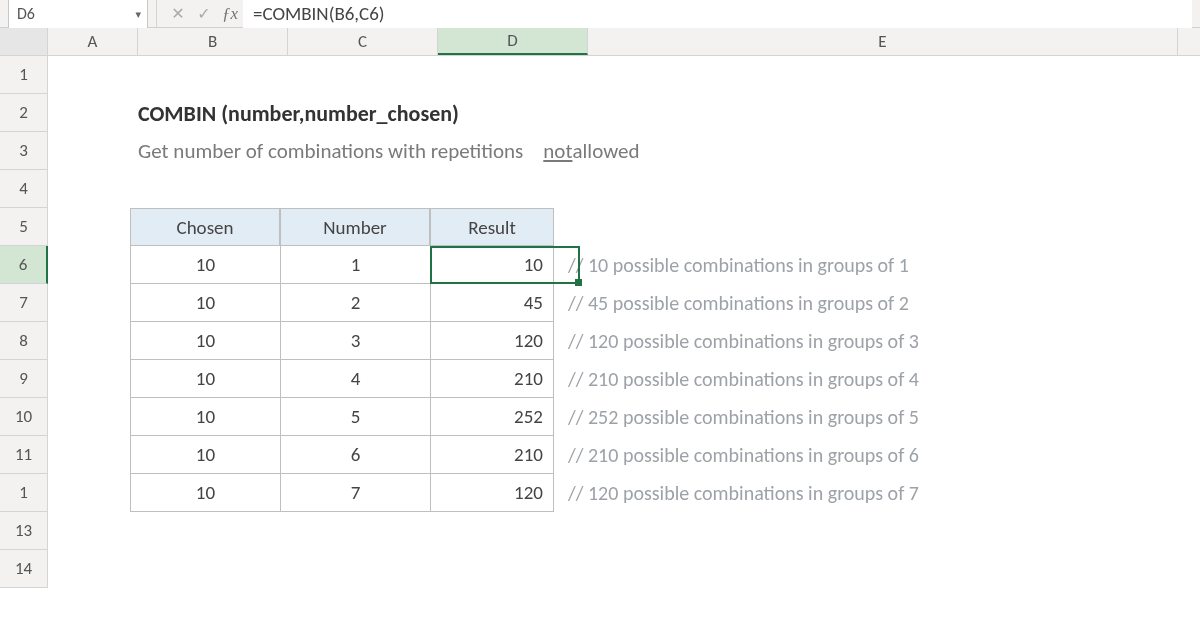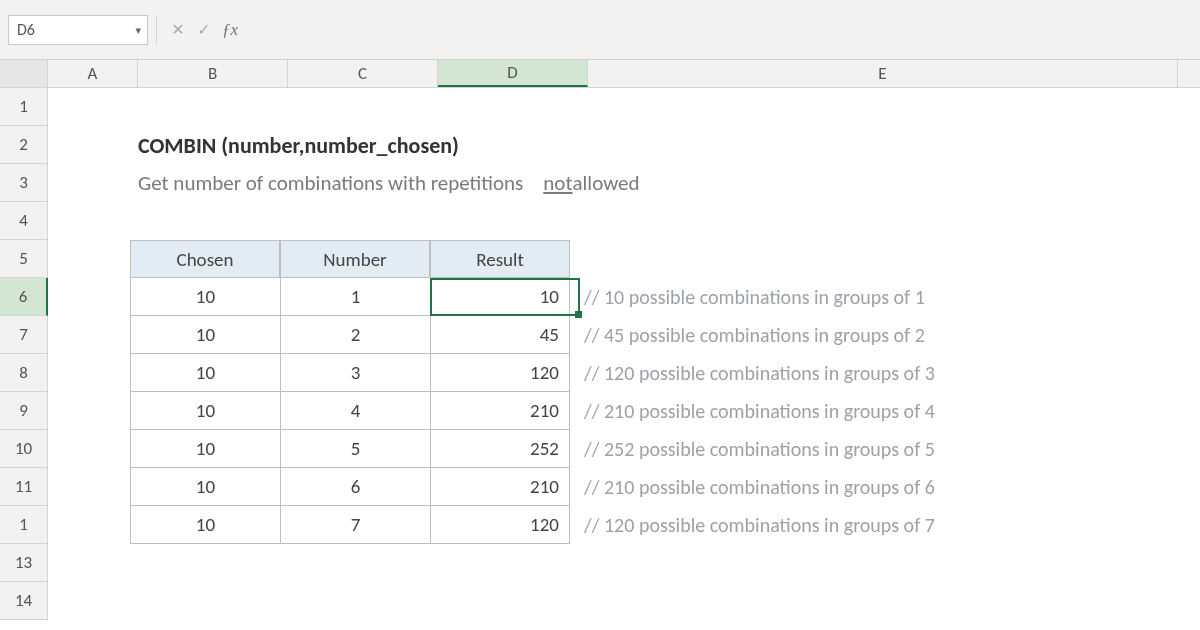"D6" .formula-bar { height: 60px -> 28px }
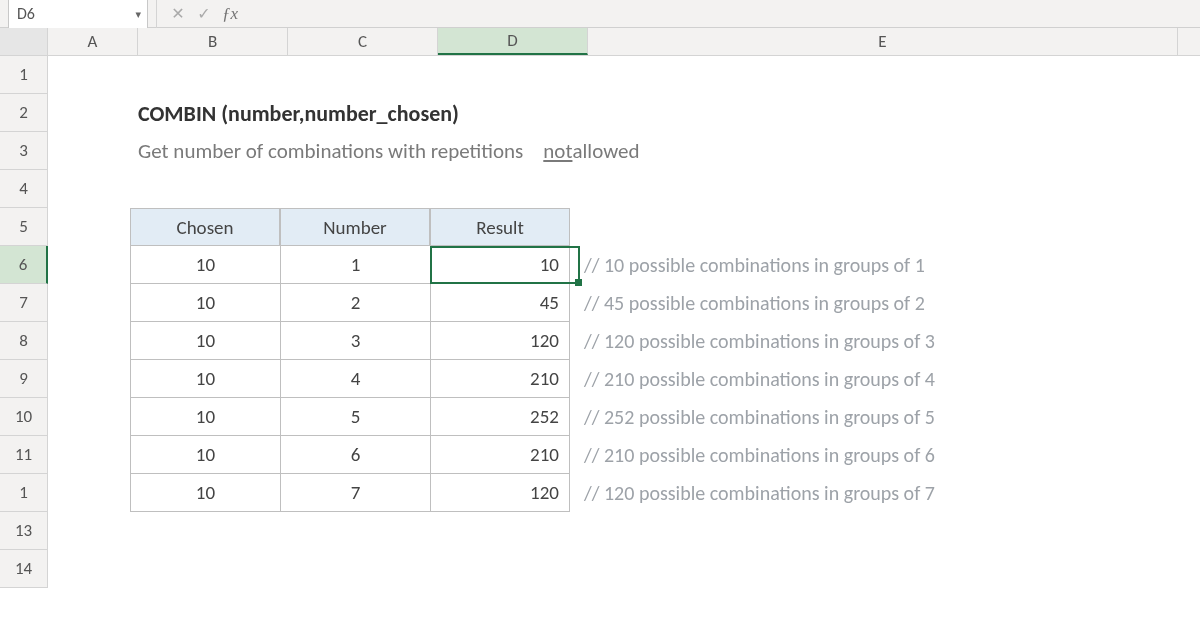"=COMBIN(B6,C6)" div.formula-input { html: none -> <div> <span>=COMBIN(B6,C6)</span> </div> }
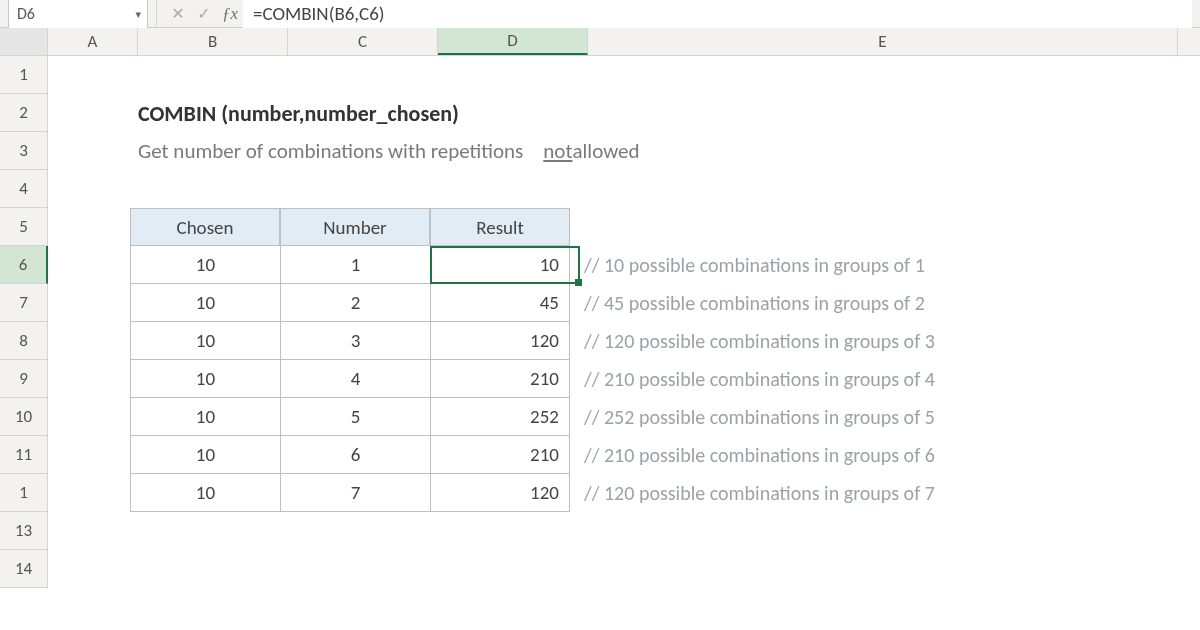"Result" .cD { width: 140px -> 124px }
